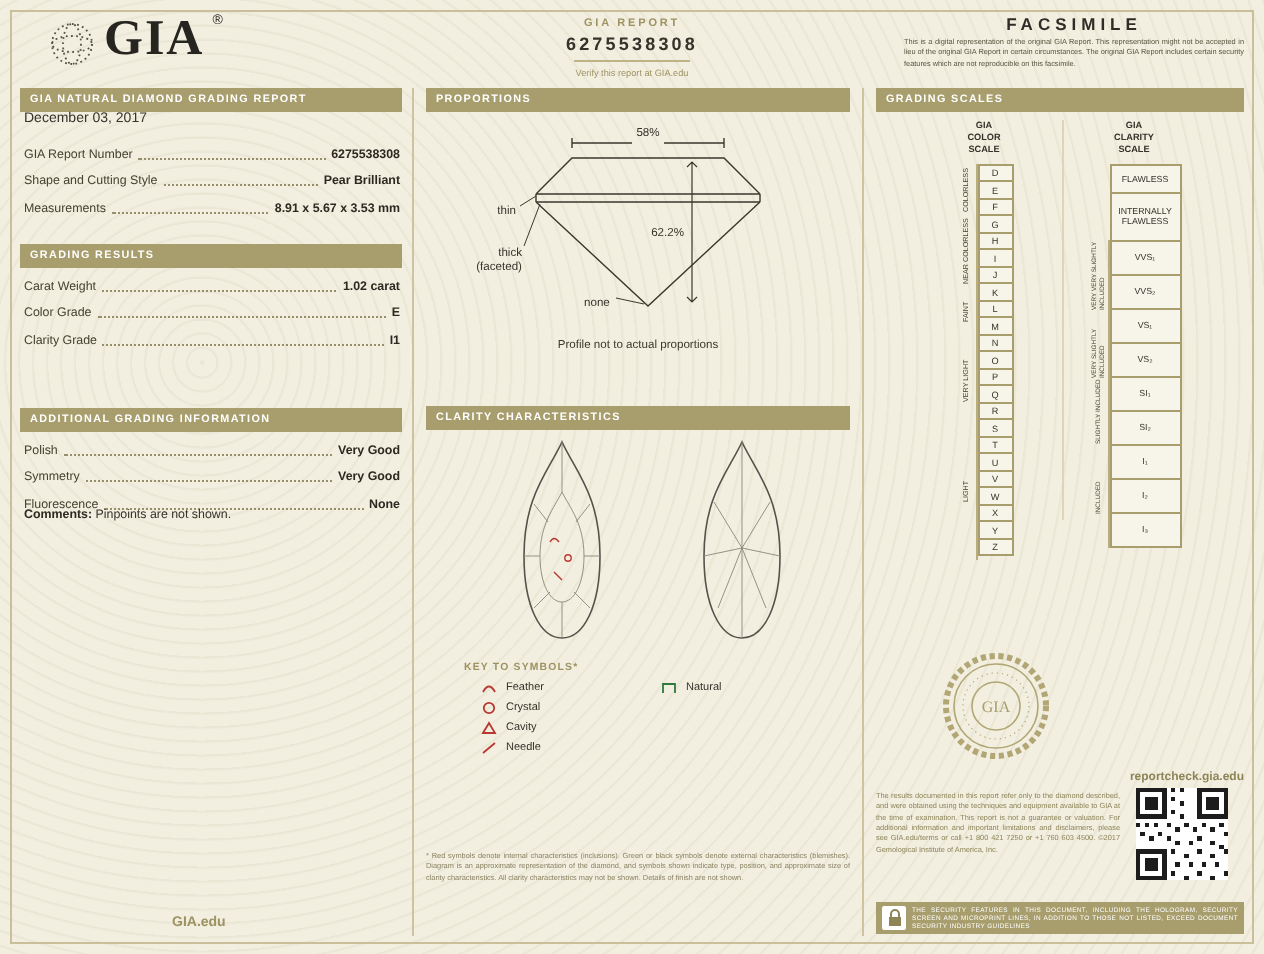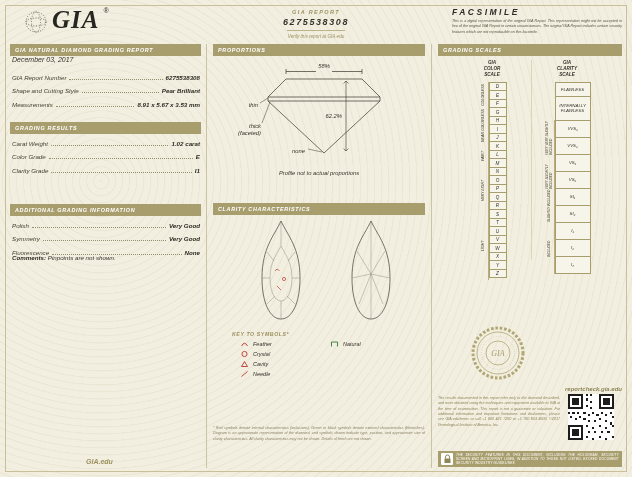"GIA" .page { font-style: italic -> none }
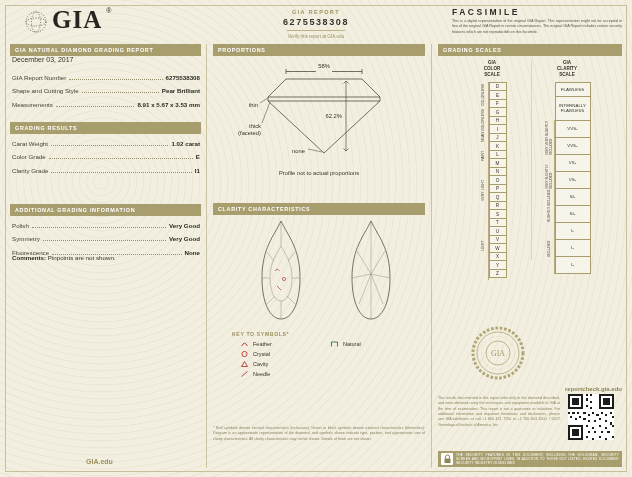"FACSIMILE" .facs-title { text-align: left -> center }
